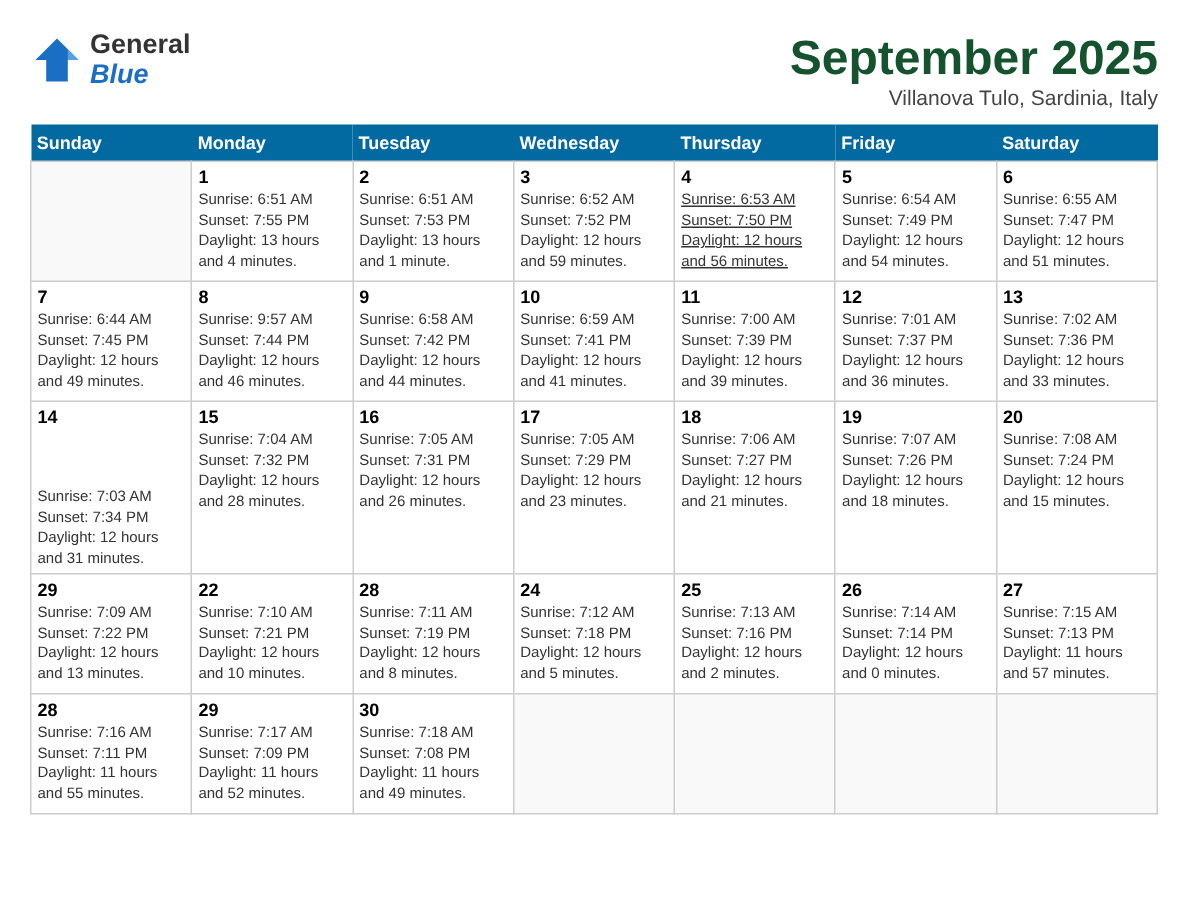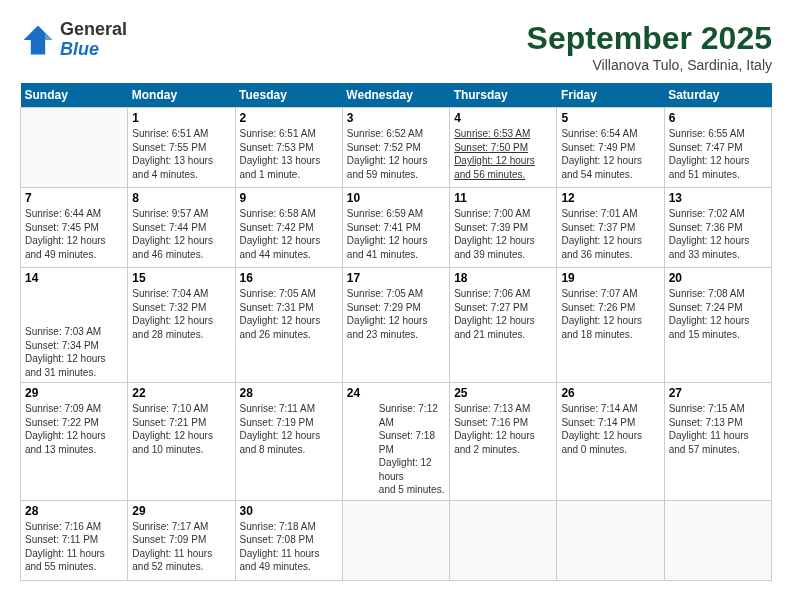"Sunrise: 7:12 AM" div.day-info { margin-left: 32px -> none }
